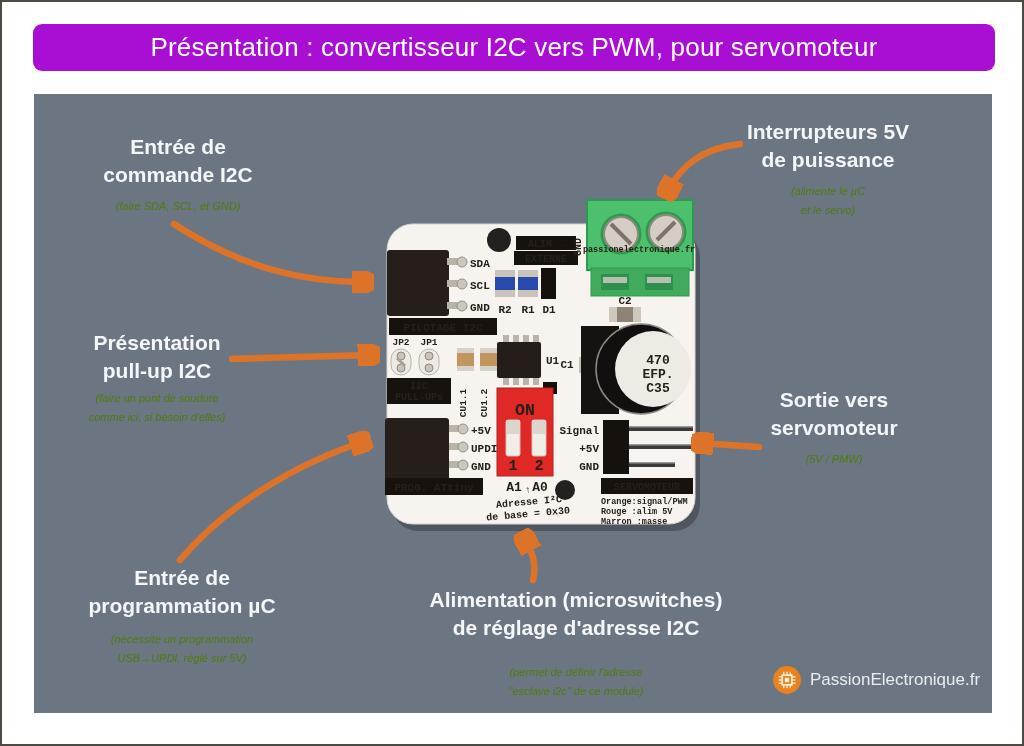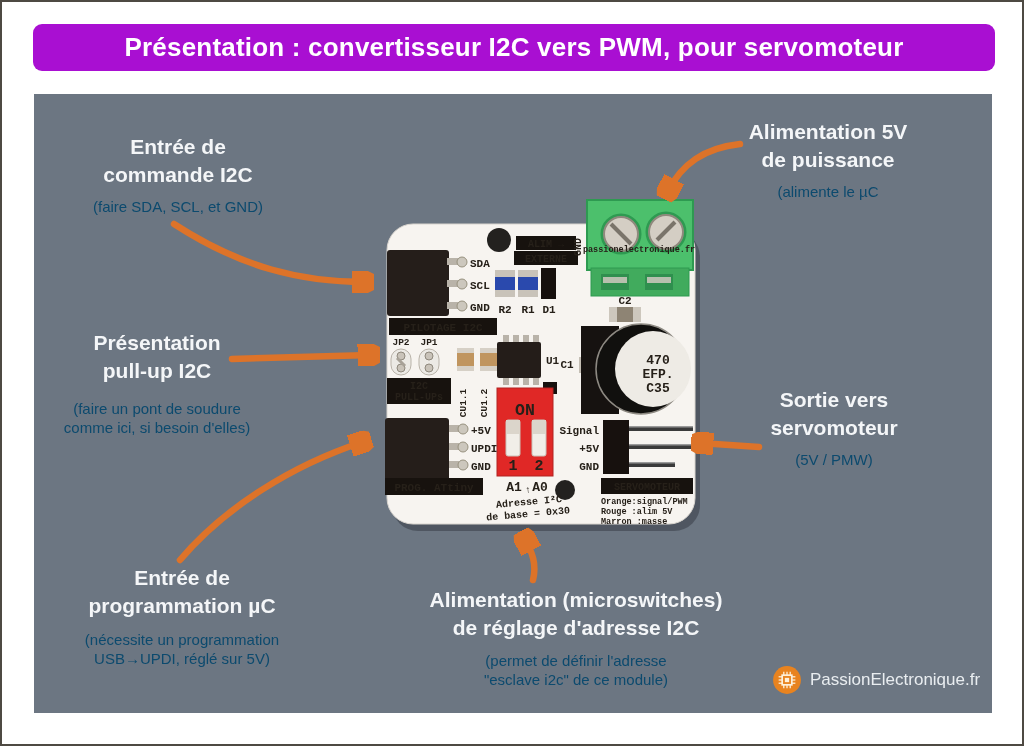"Présentation : convertisseur I2C vers" .banner-title { font-weight: bold -> normal }
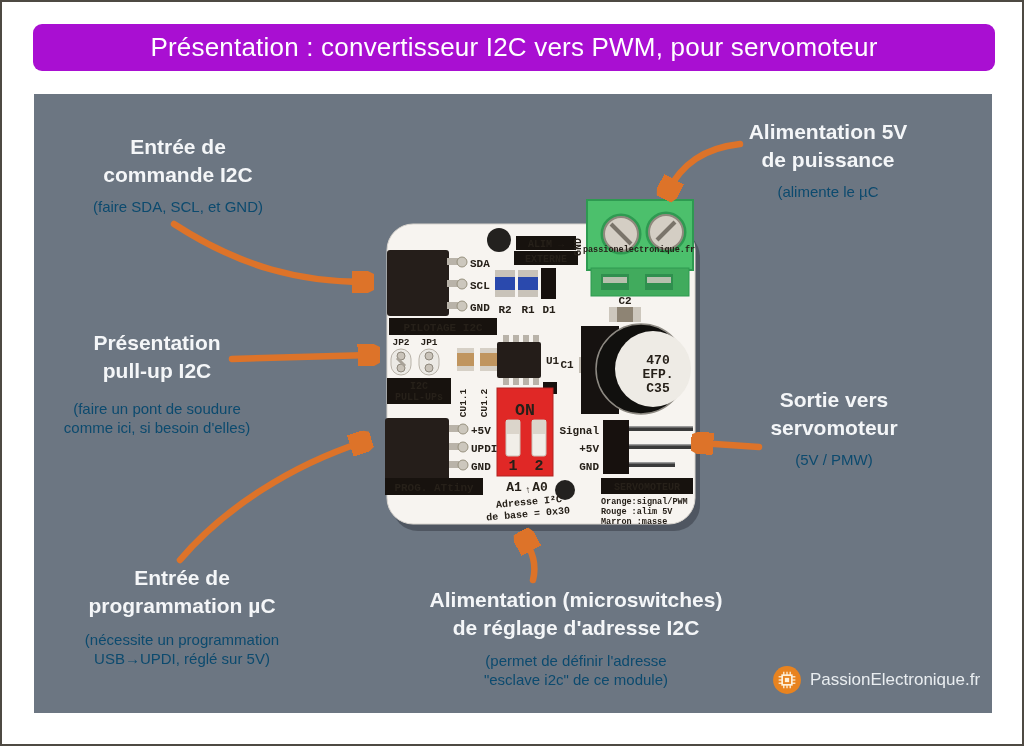"Alimentation 5V" div { text: Alimentation -> Interrupteurs }
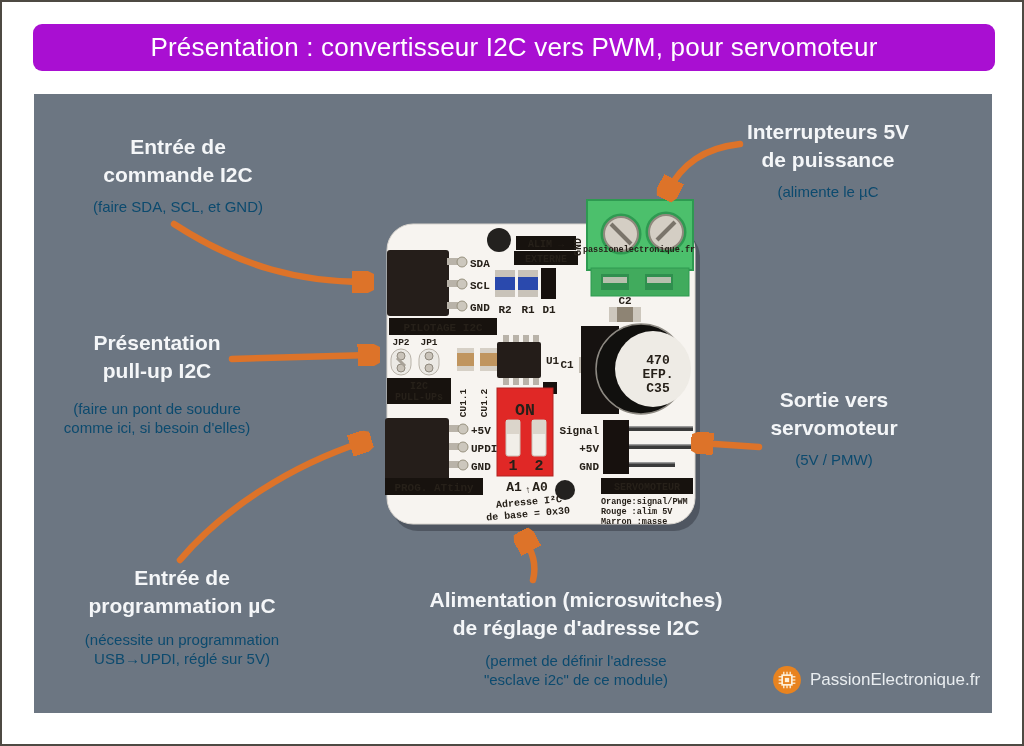"(alimente le µC" .note-sub { color: #0c4a6e -> #4d7c0f; font-size: 15px -> 11px; font-style: none -> italic }
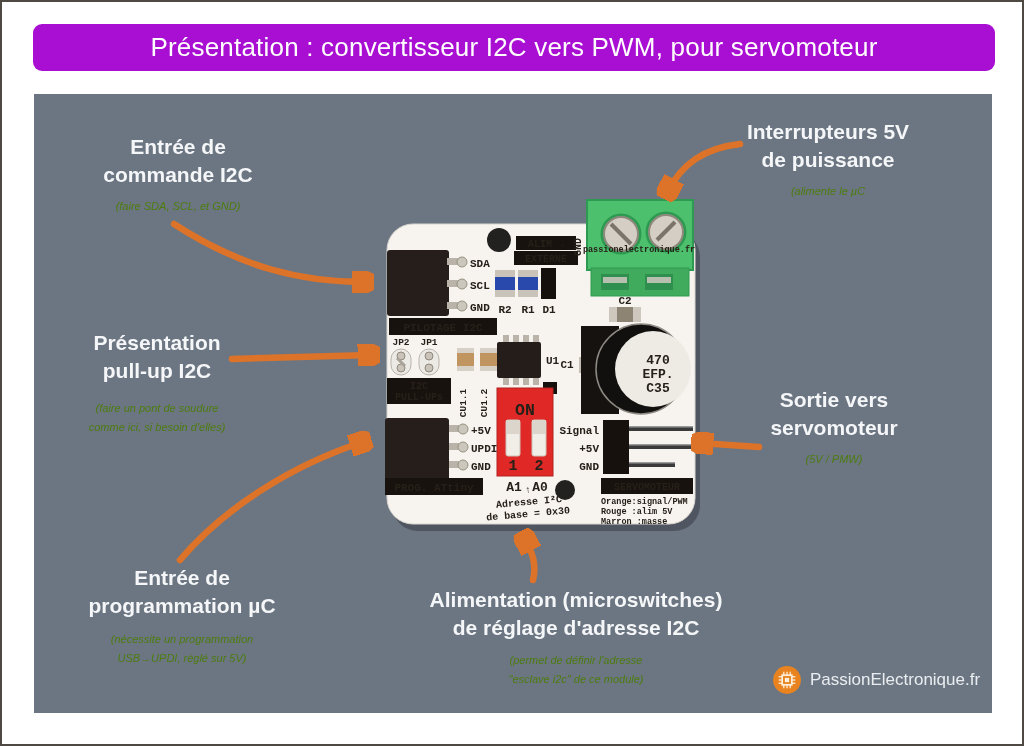"et le servo)" div { html: none -> <div>et le servo)</div> }
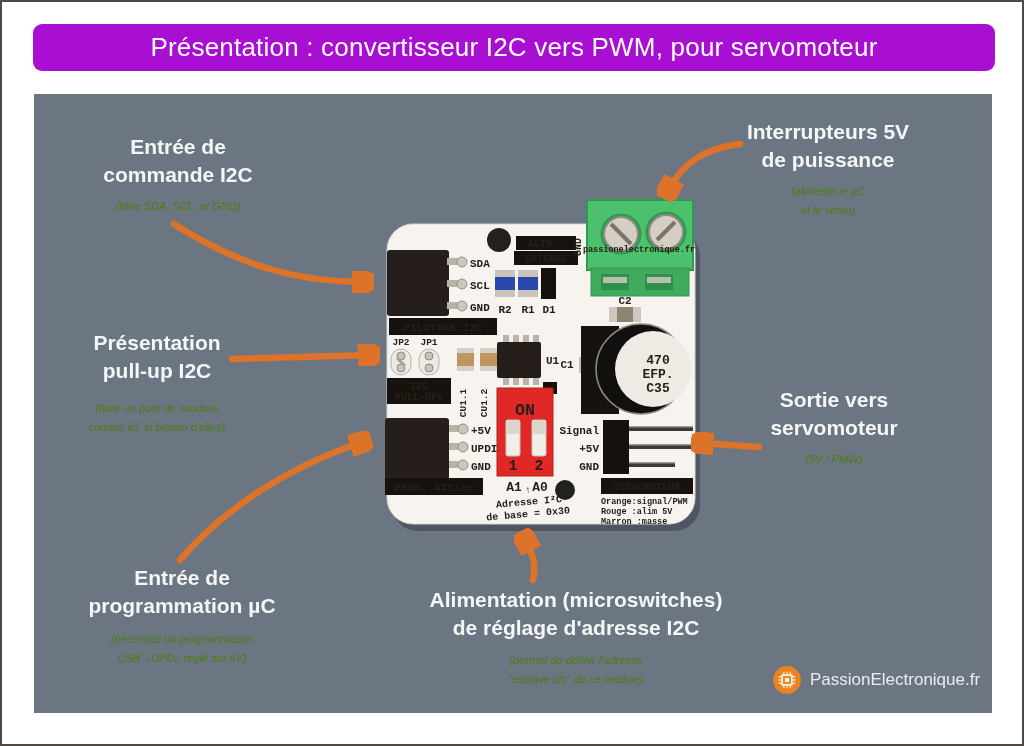"(faire un pont de soudure" div.note-sub { margin-top: 14px -> 4px }
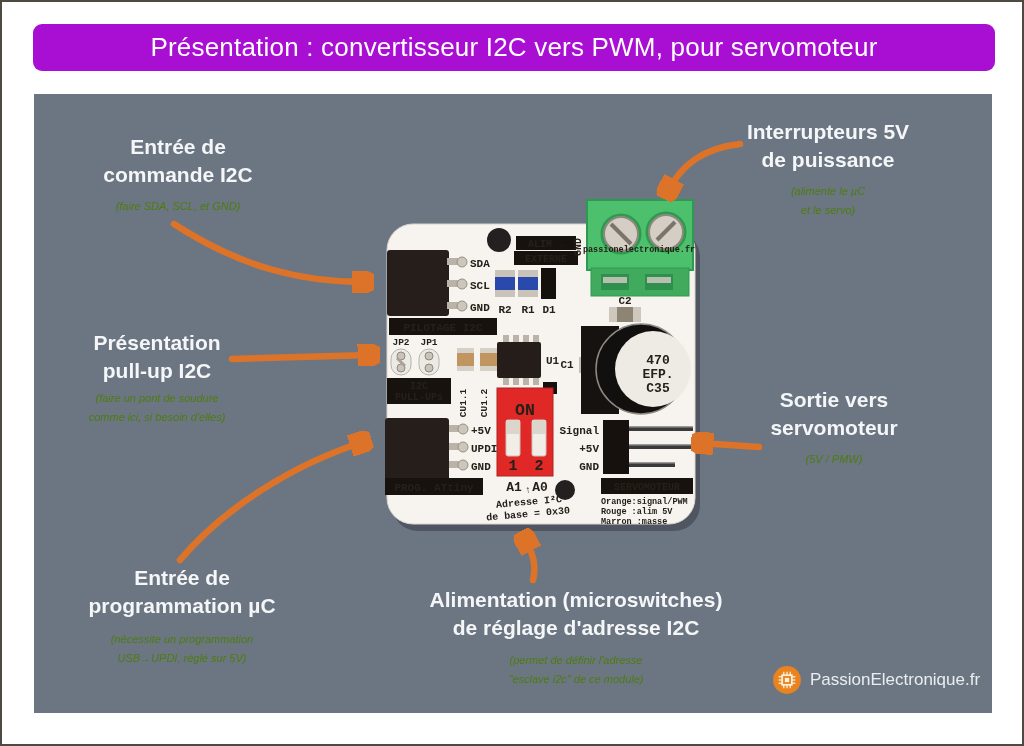"(permet de définir l'adresse" div.note-sub { margin-top: 9px -> 21px }
